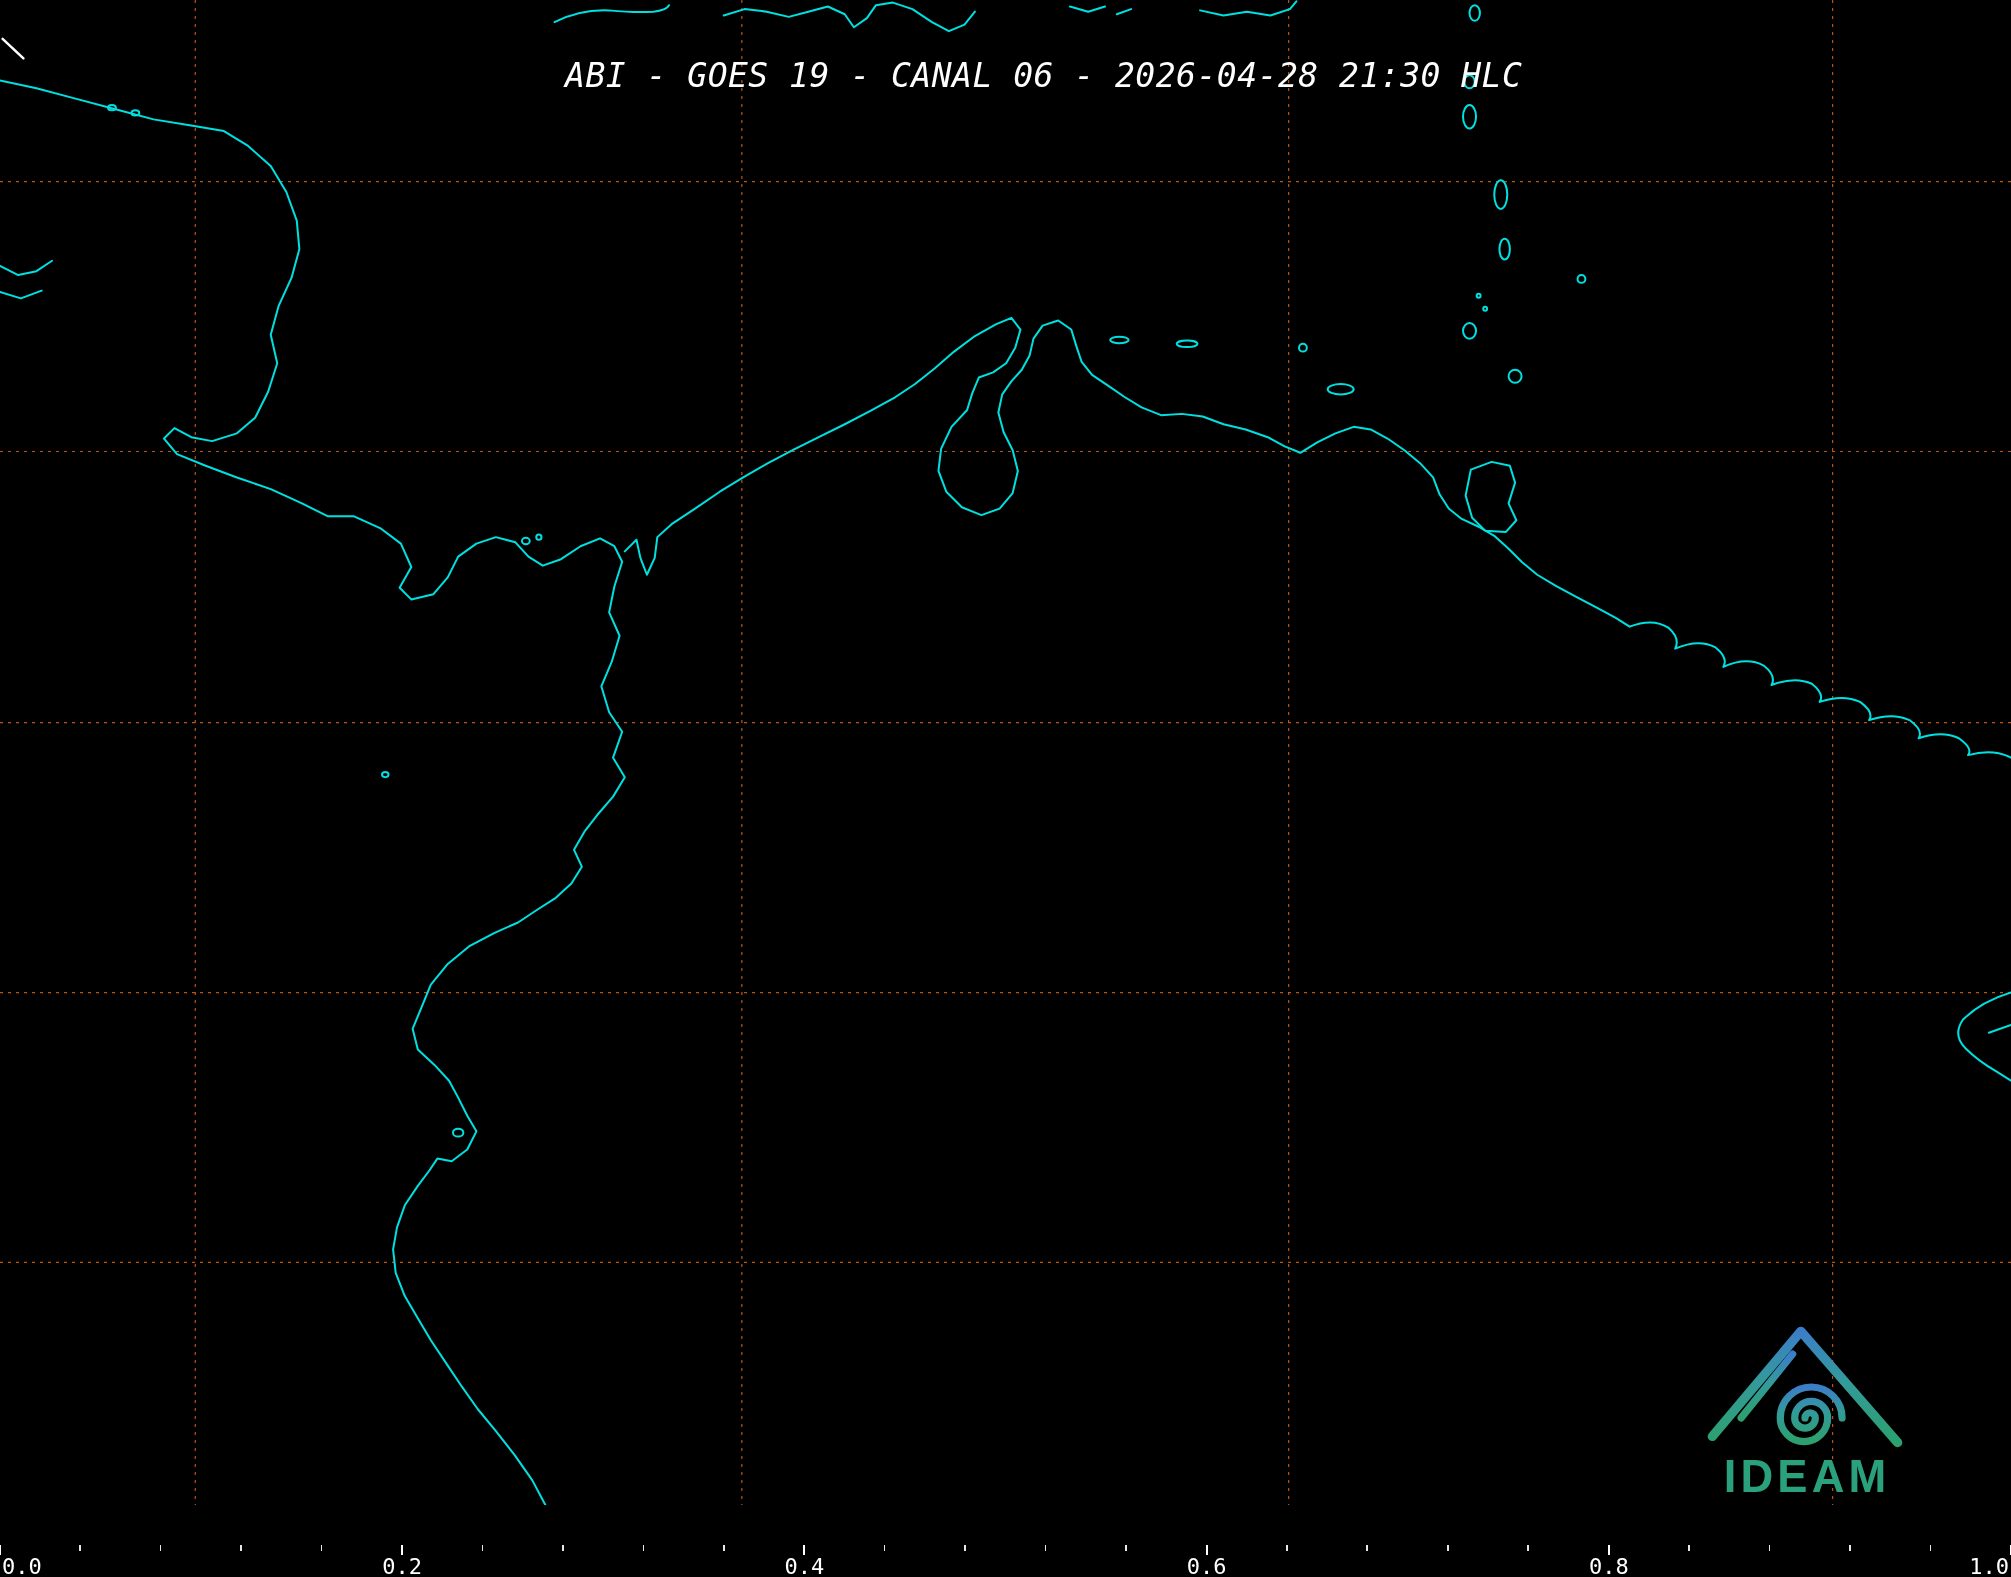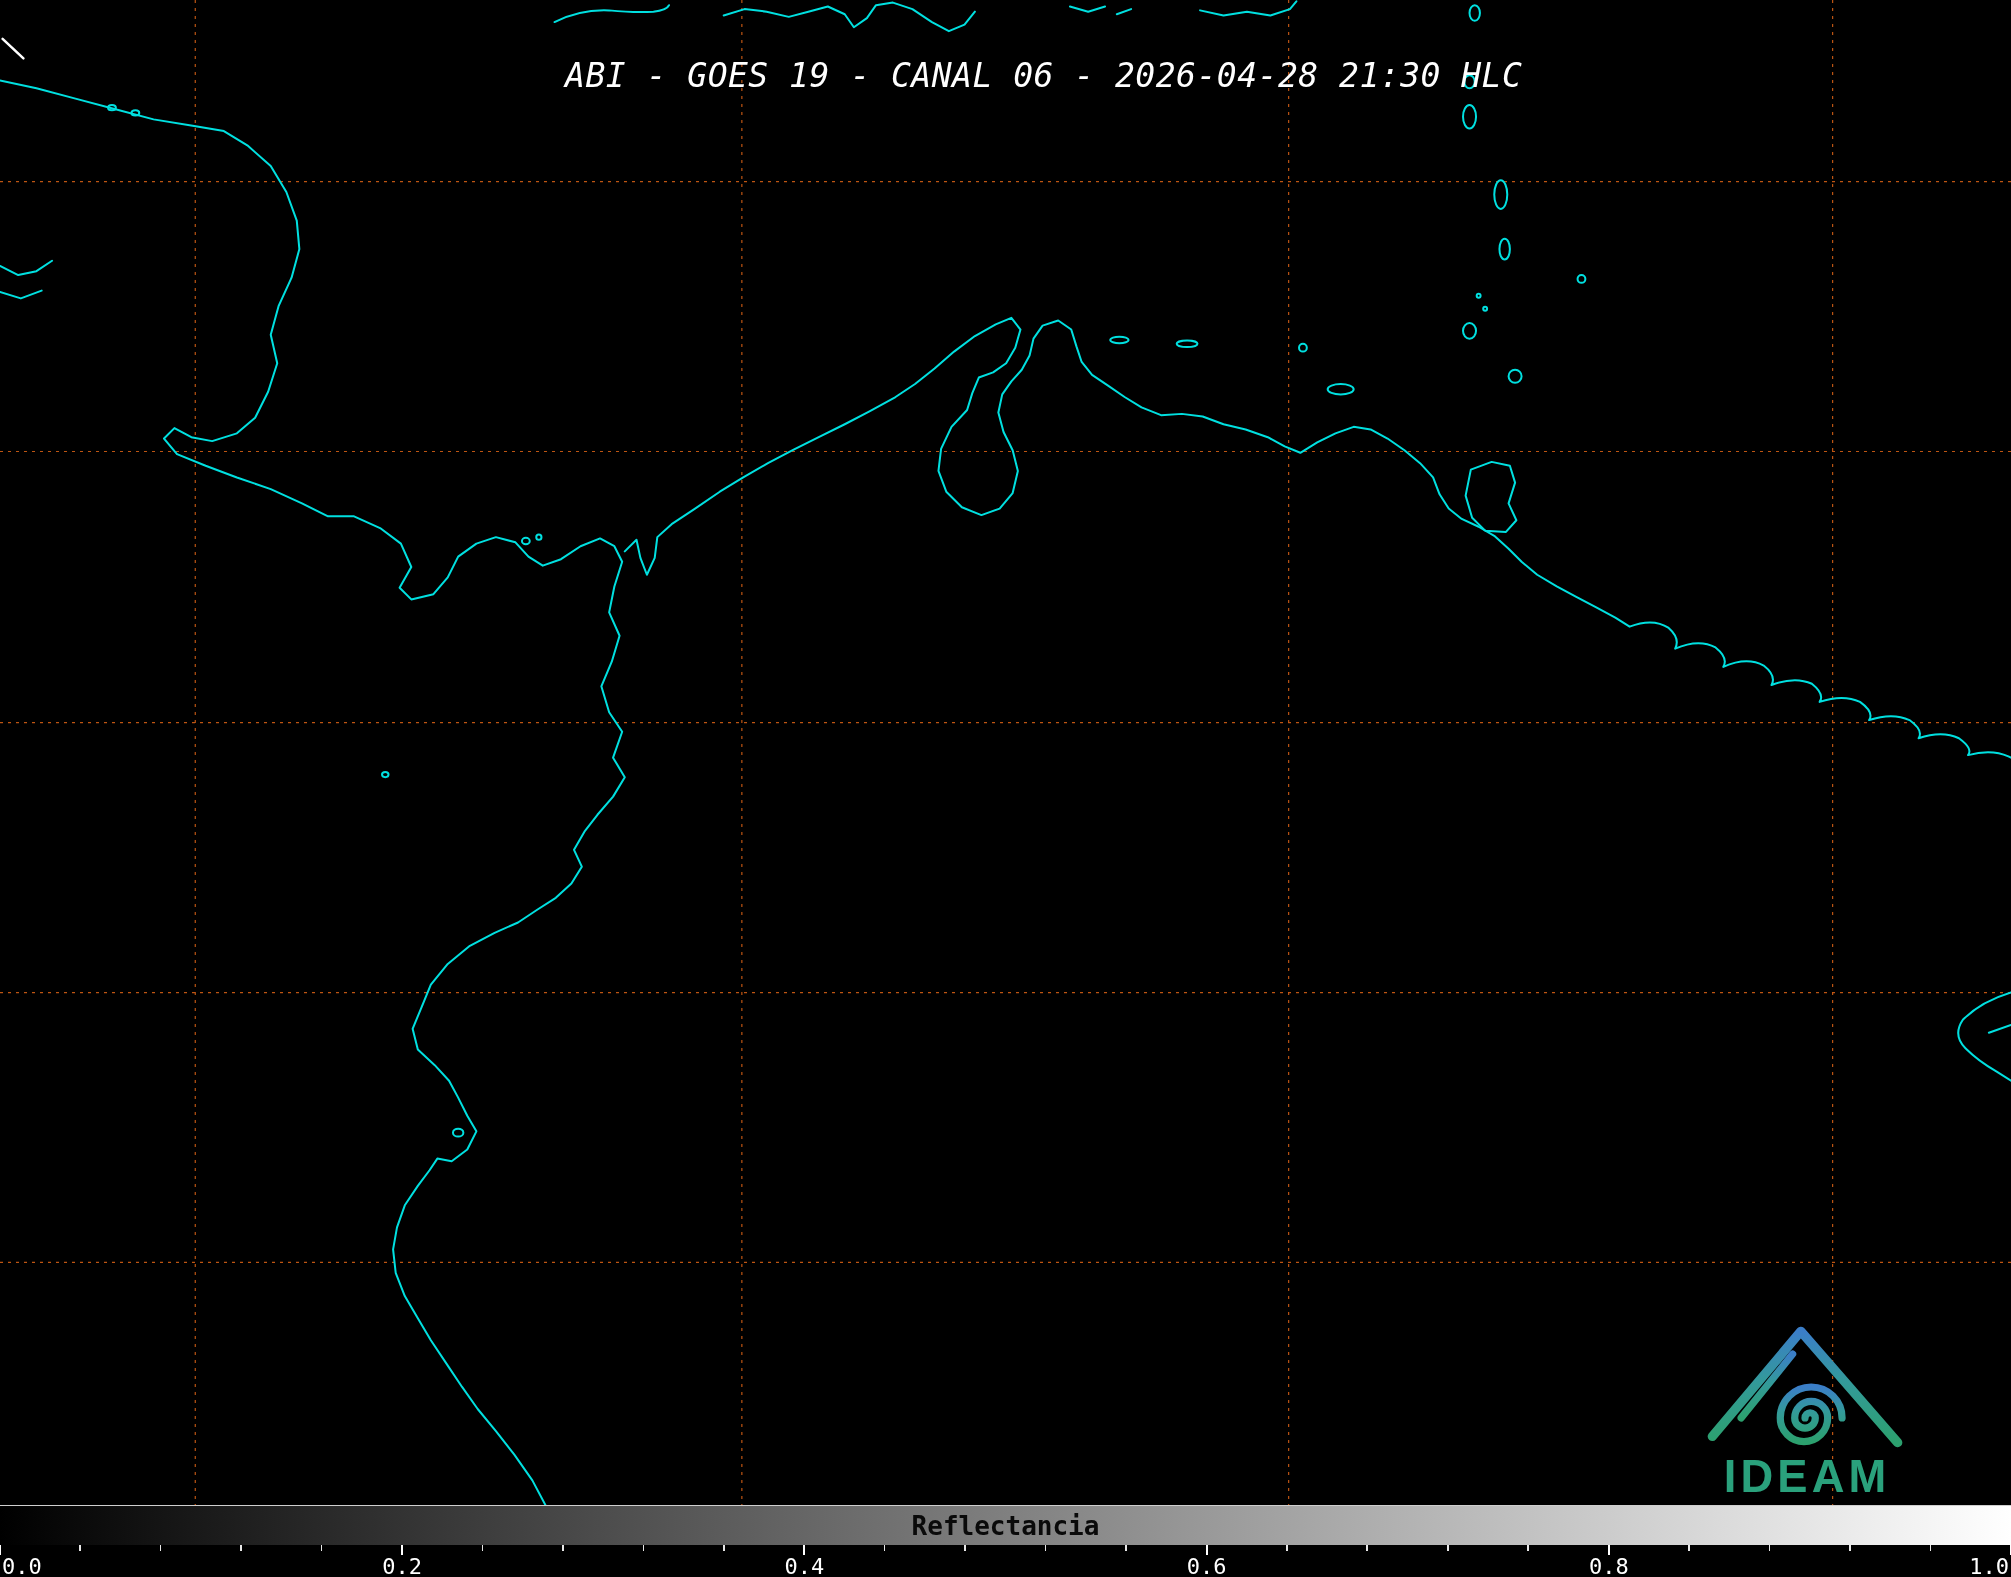"Reflectancia" div.colorbar { html: <div> <div>Reflectancia</div> </div> -> none }
